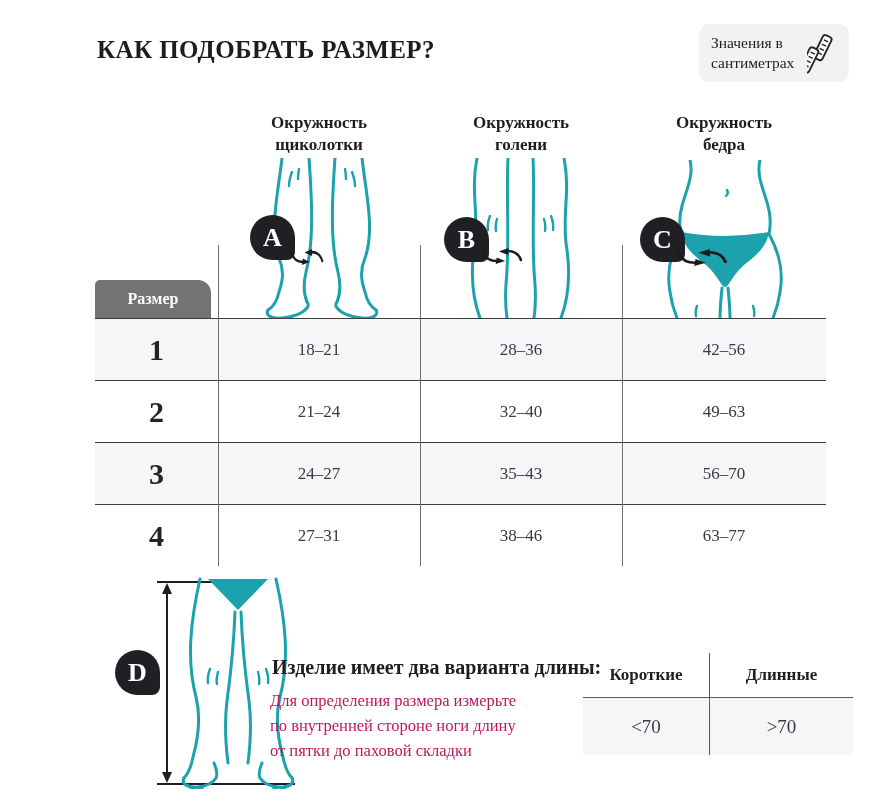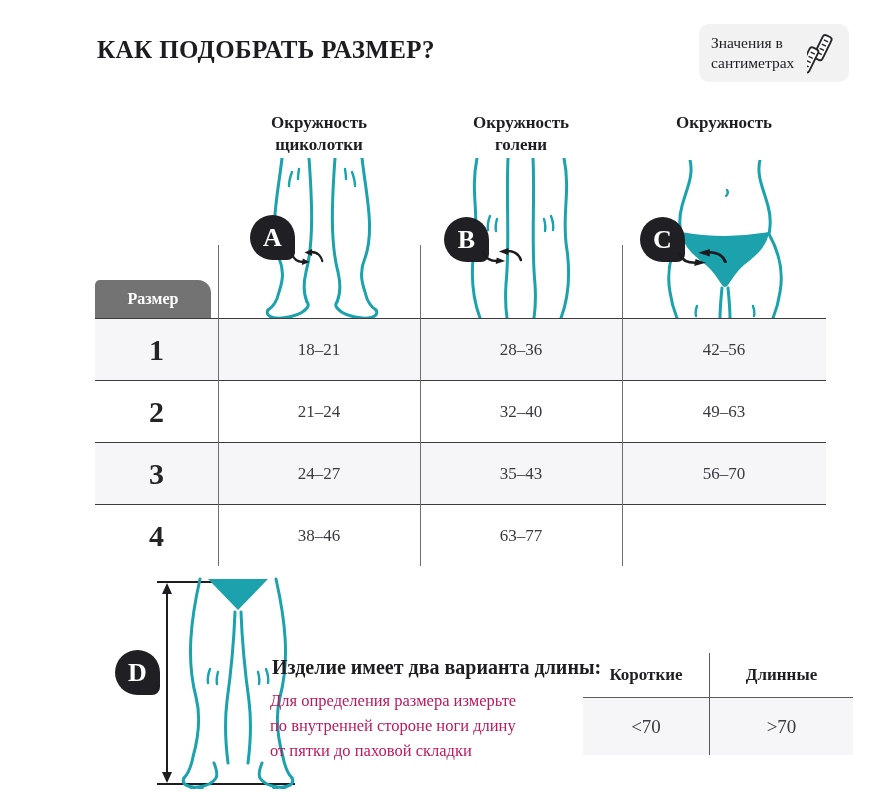"бедра" div { html: none -> <div>бедра</div> }
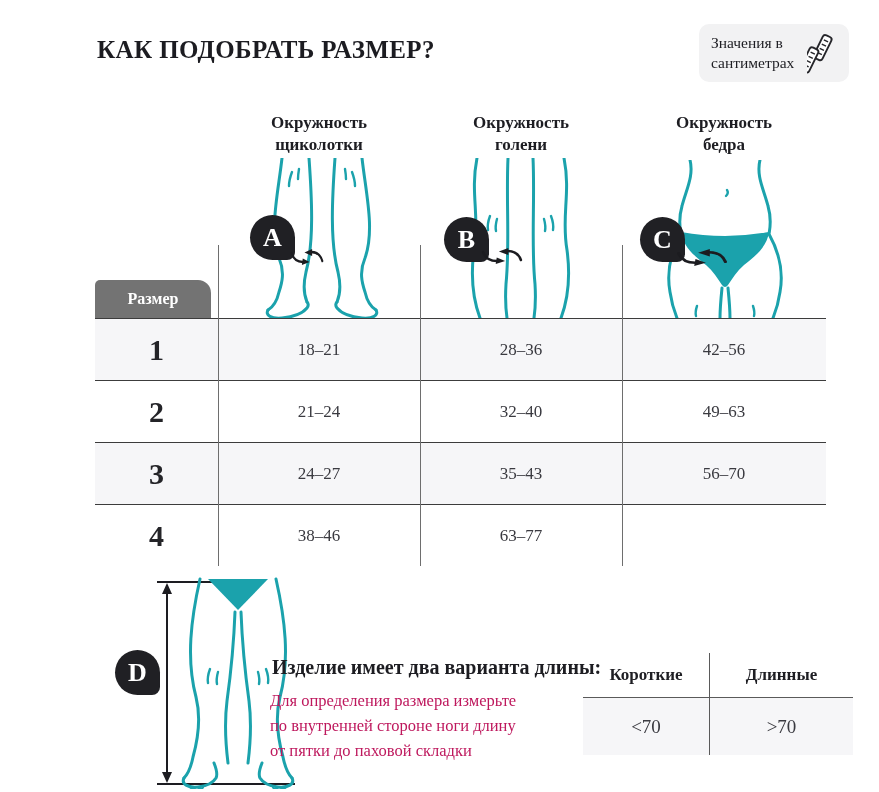"27–31" div.cell-val { html: none -> <div>27–31</div> }
